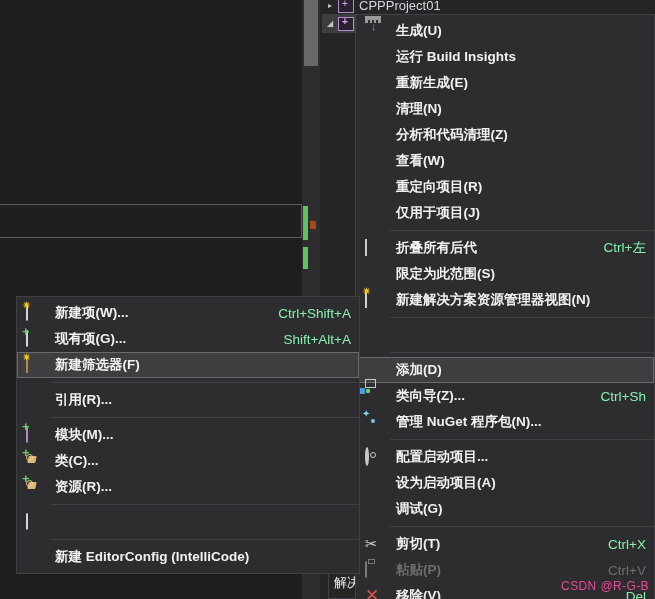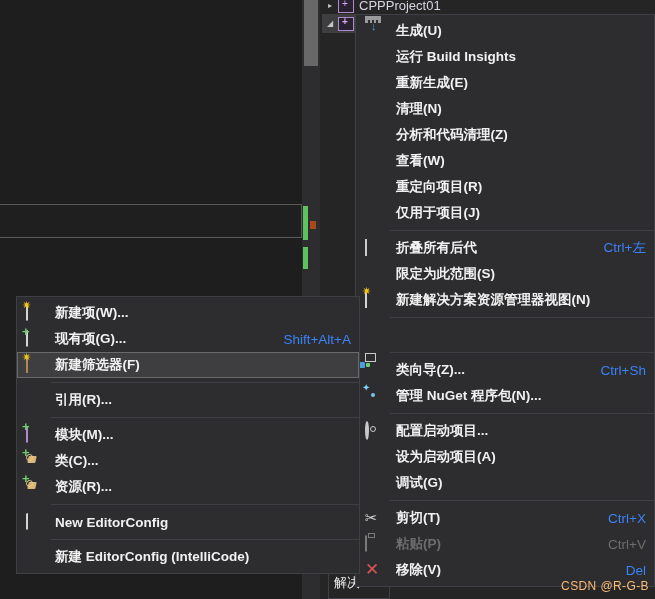"Ctrl+左" .menu-item .mi-shortcut { color: #3b82f6 -> #86efac }
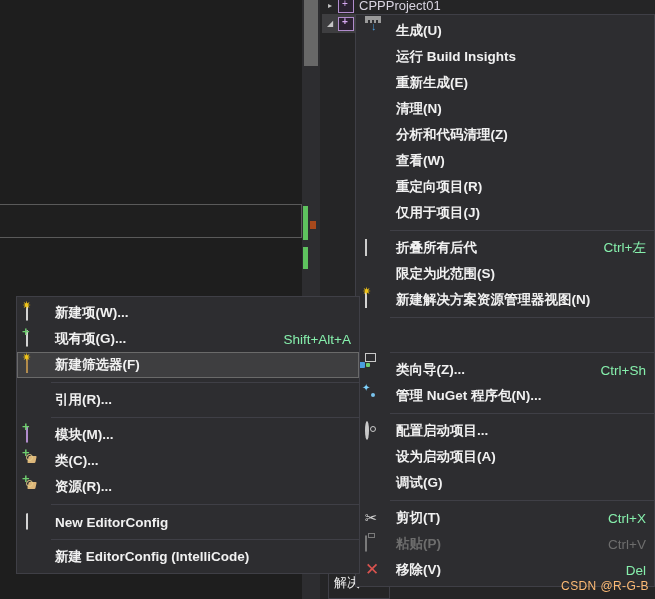"Ctrl+Shift+A" span.mi-shortcut { html: none -> <span>Ctrl+Shift+A</span> }
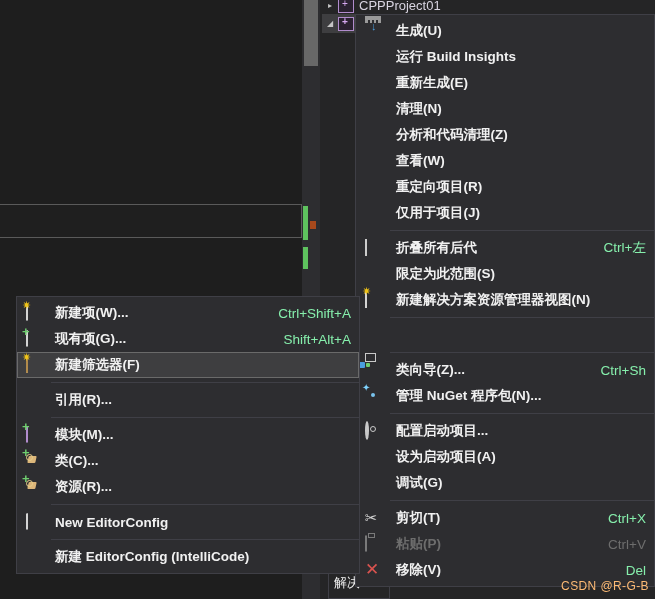"添加(D)" div.menu-item { html: none -> <div> <span> <span></span> </span> <span>添加(D)</span> </div> }
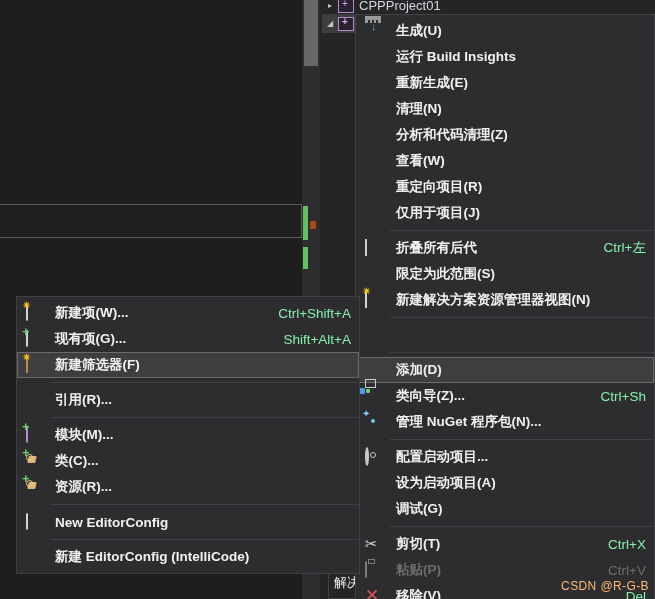"New EditorConfig" span.mi-label { html: <span>New EditorConfig</span> -> none }
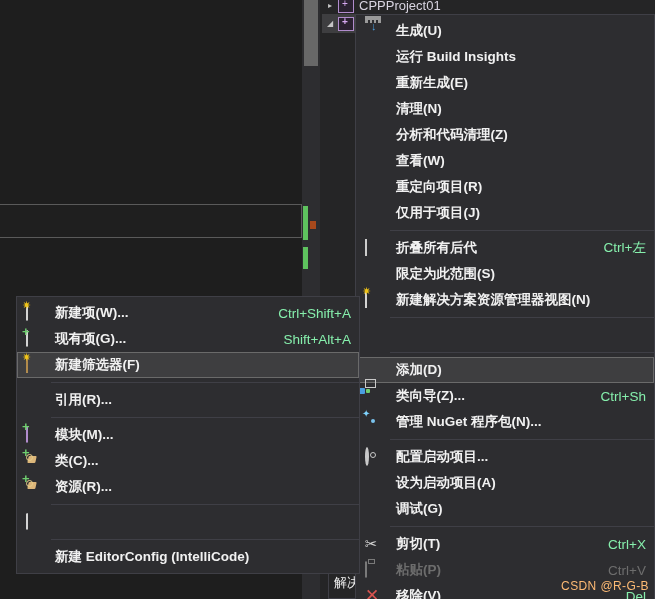"CSDN @R-G-B" #watermark { color: #fdba74 -> #ec4899 }
